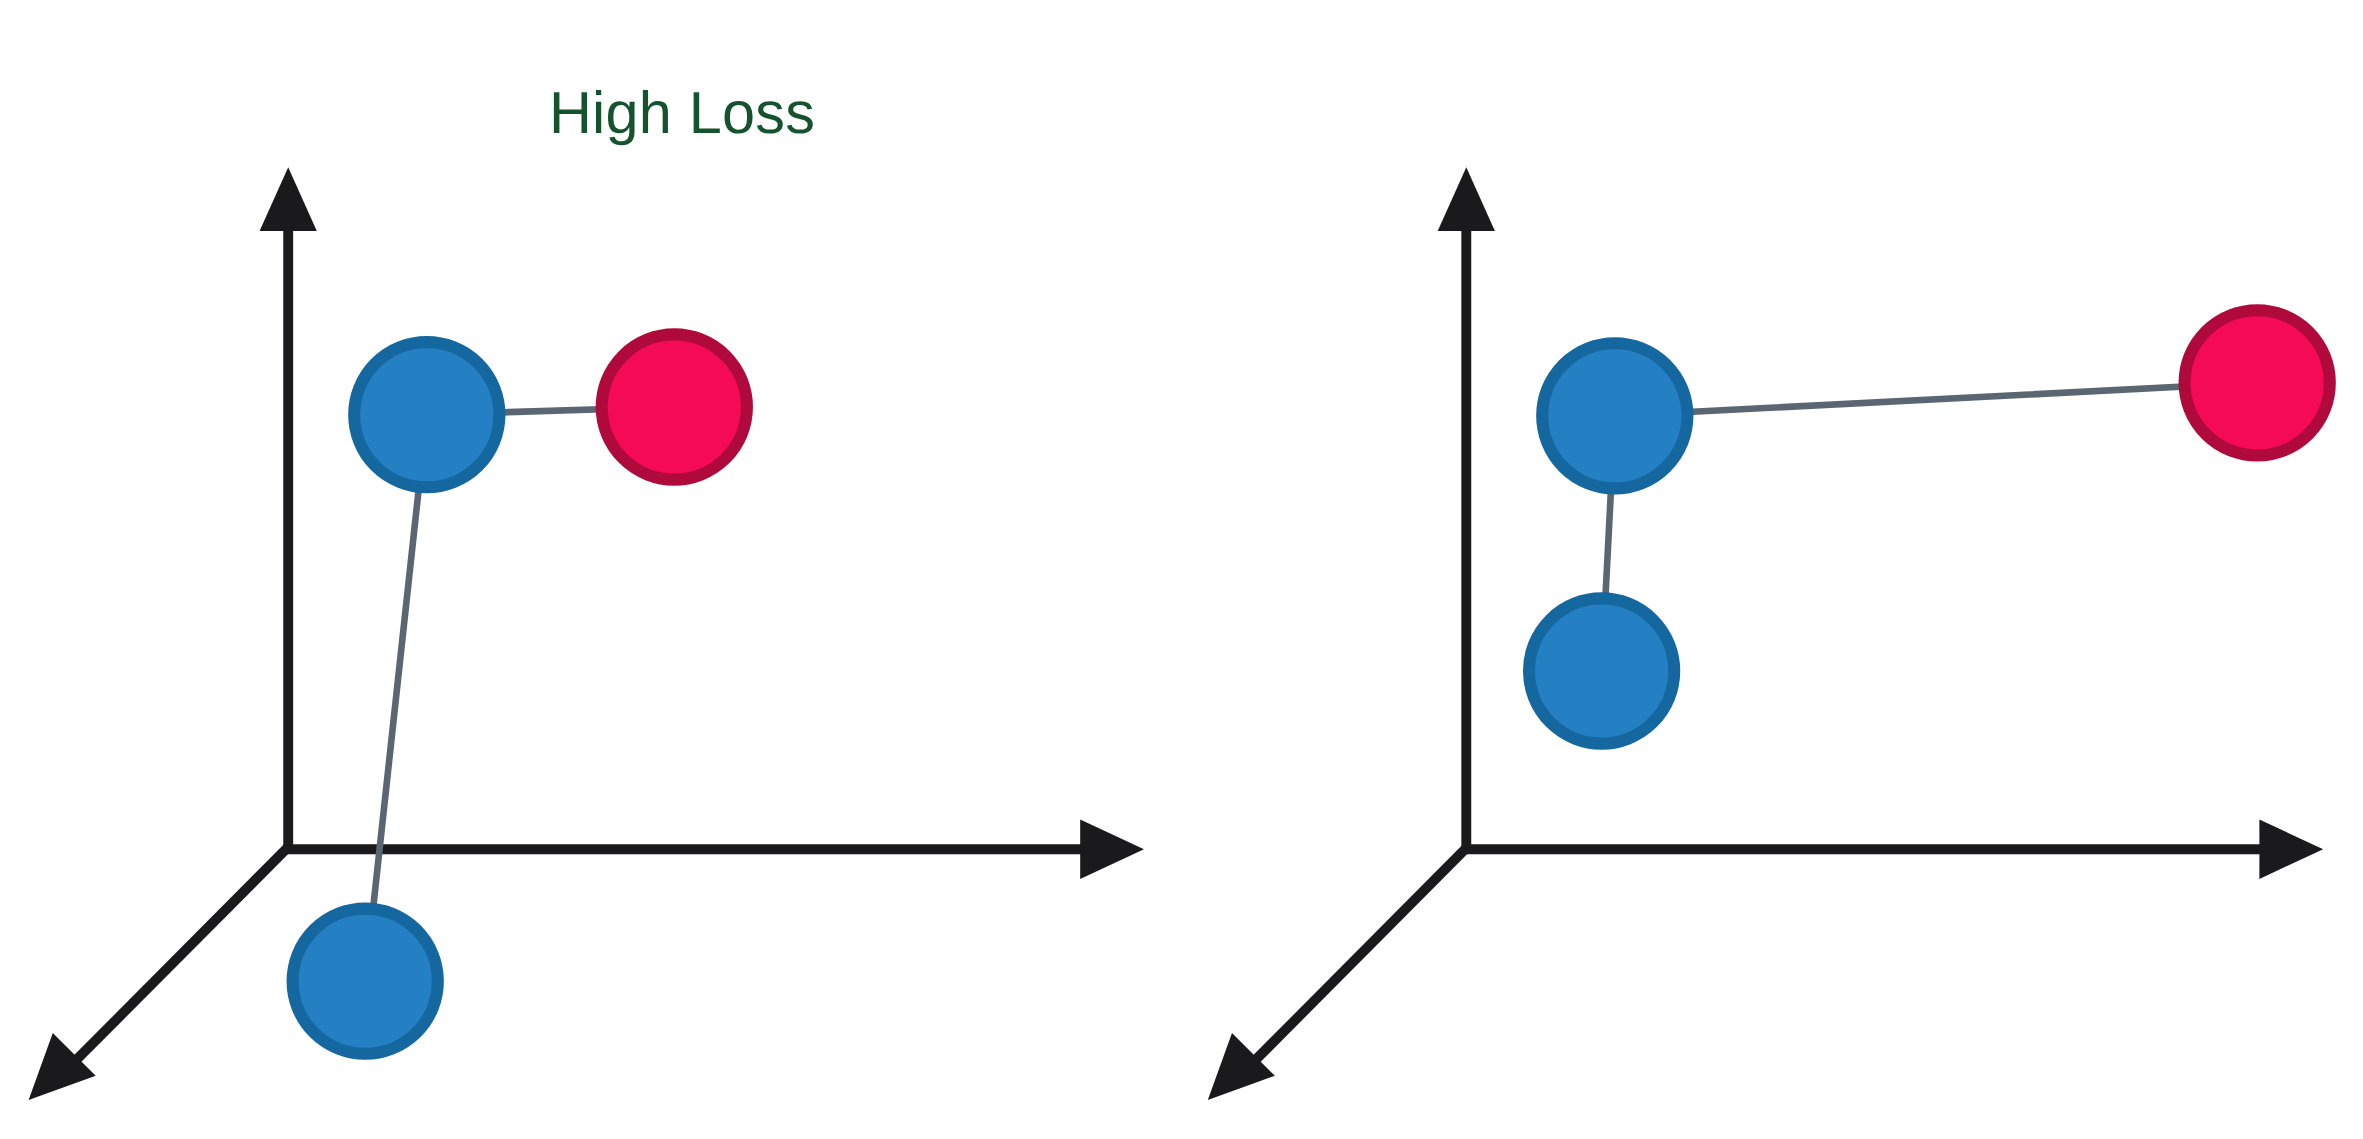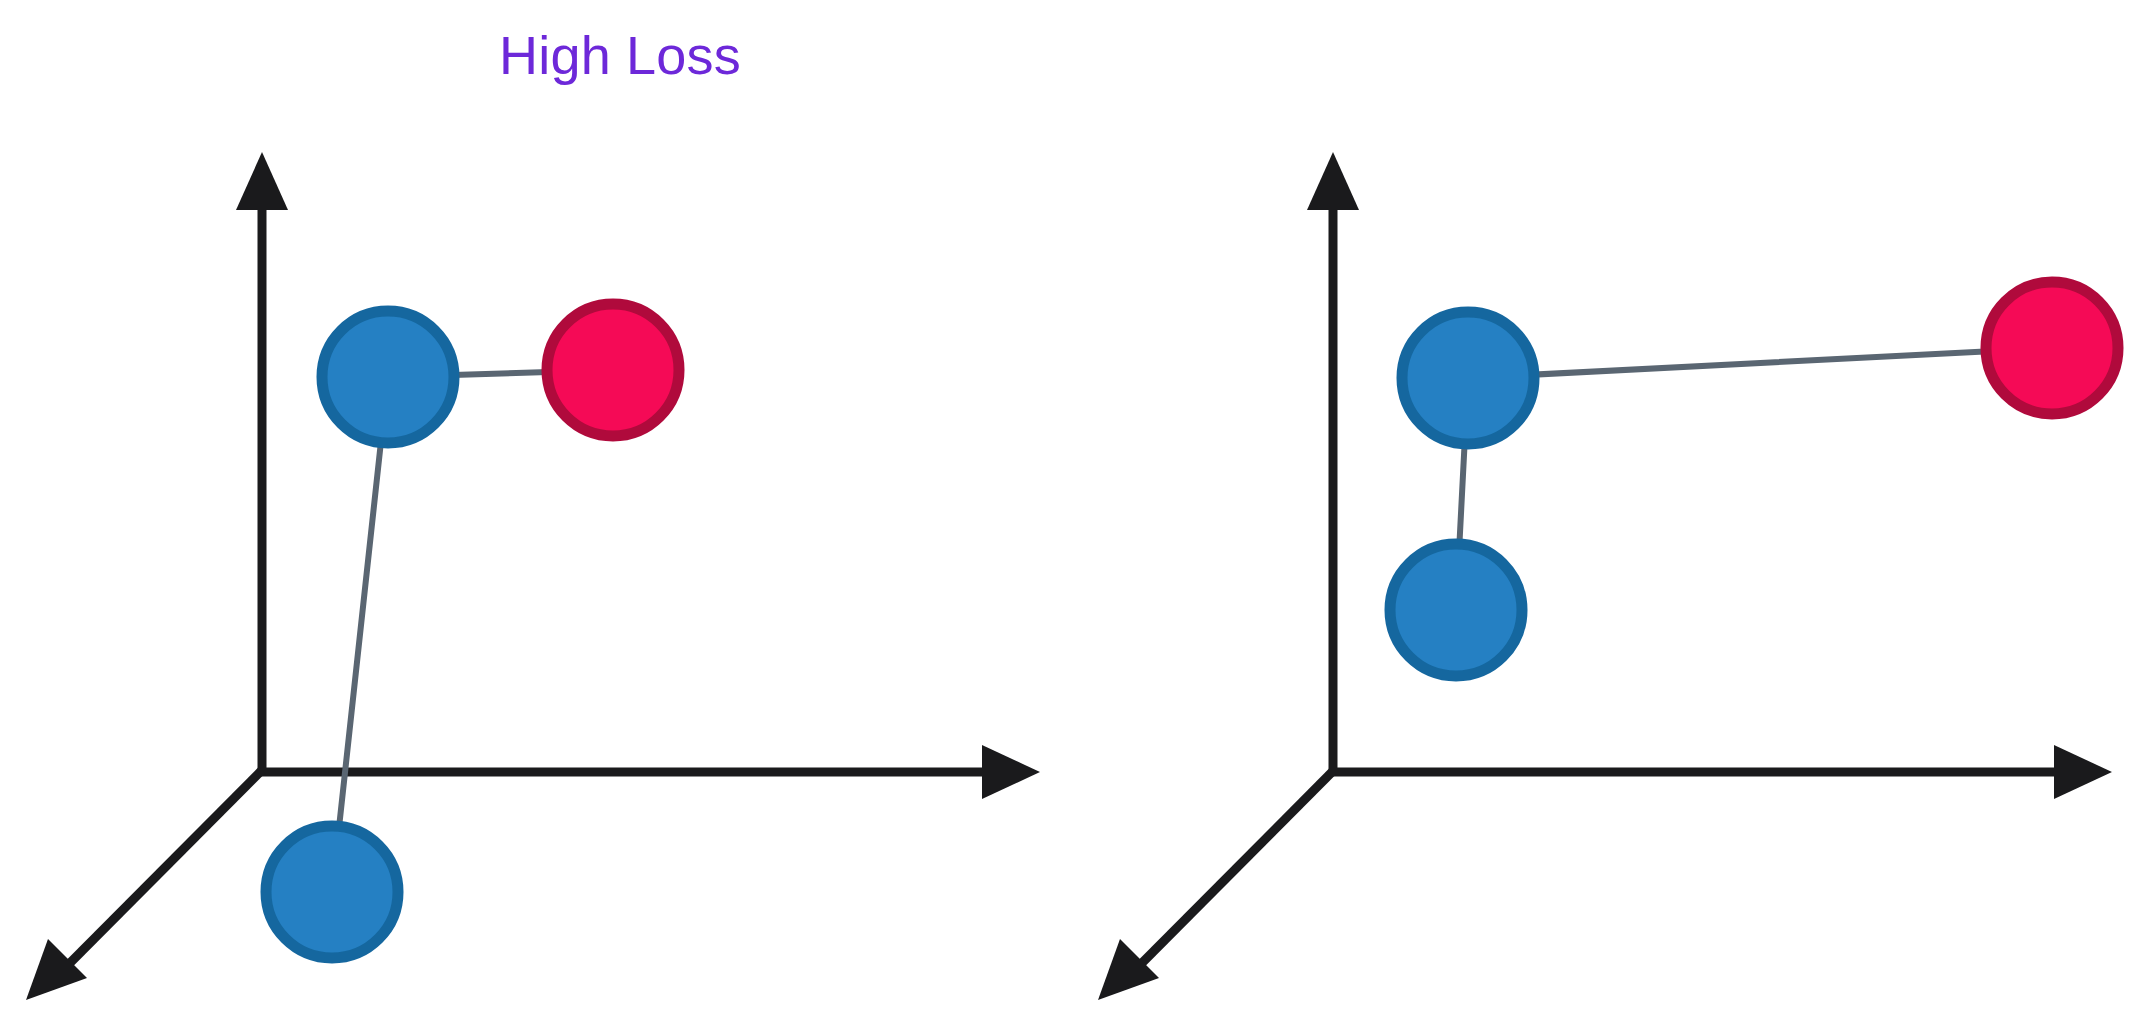"High Loss" div.panel-title { color: #6d28d9 -> #14532d; margin-top: none -> 48px }
